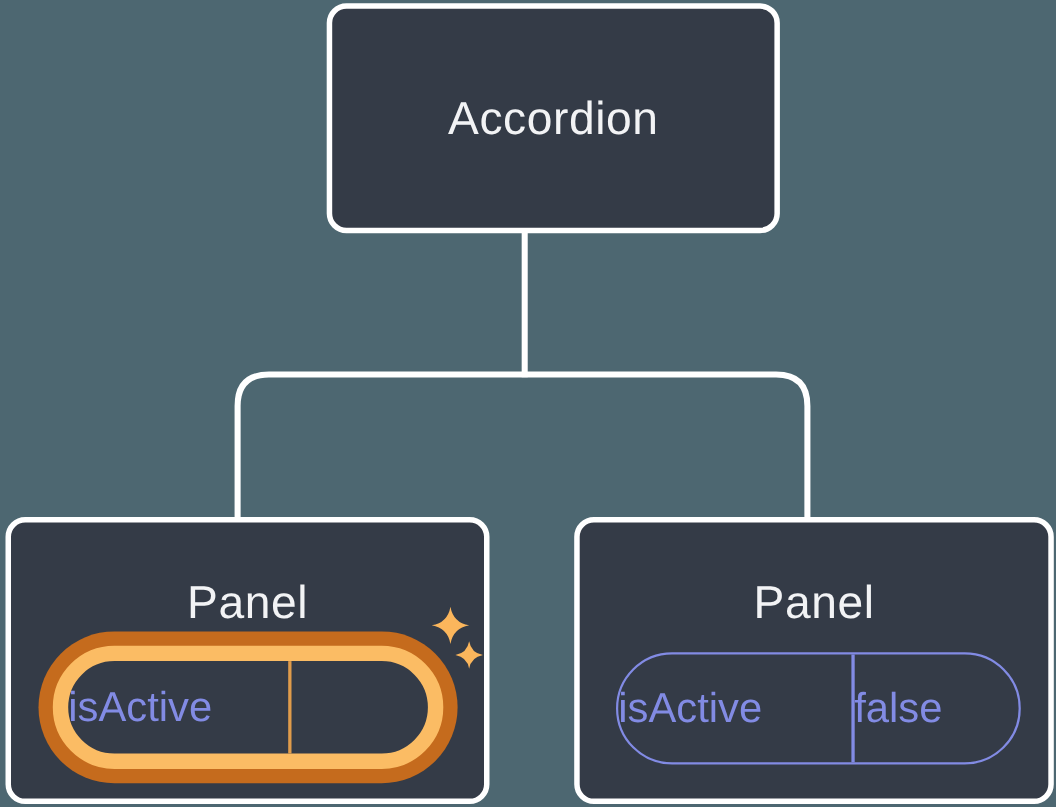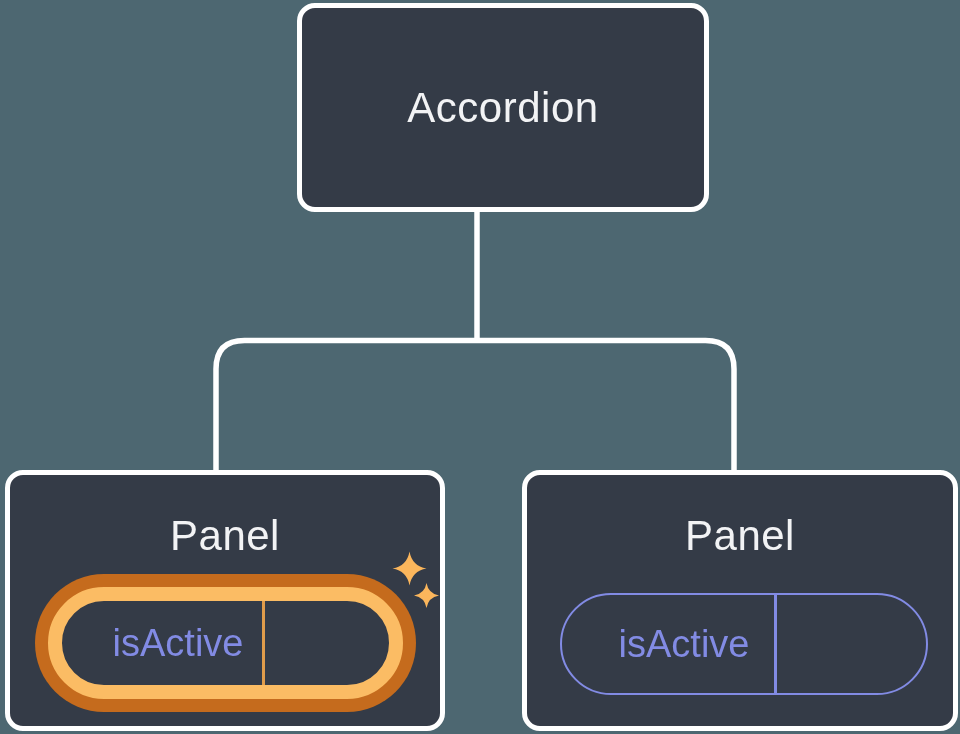"Panel" .panel-title { top: 38px -> 50px }
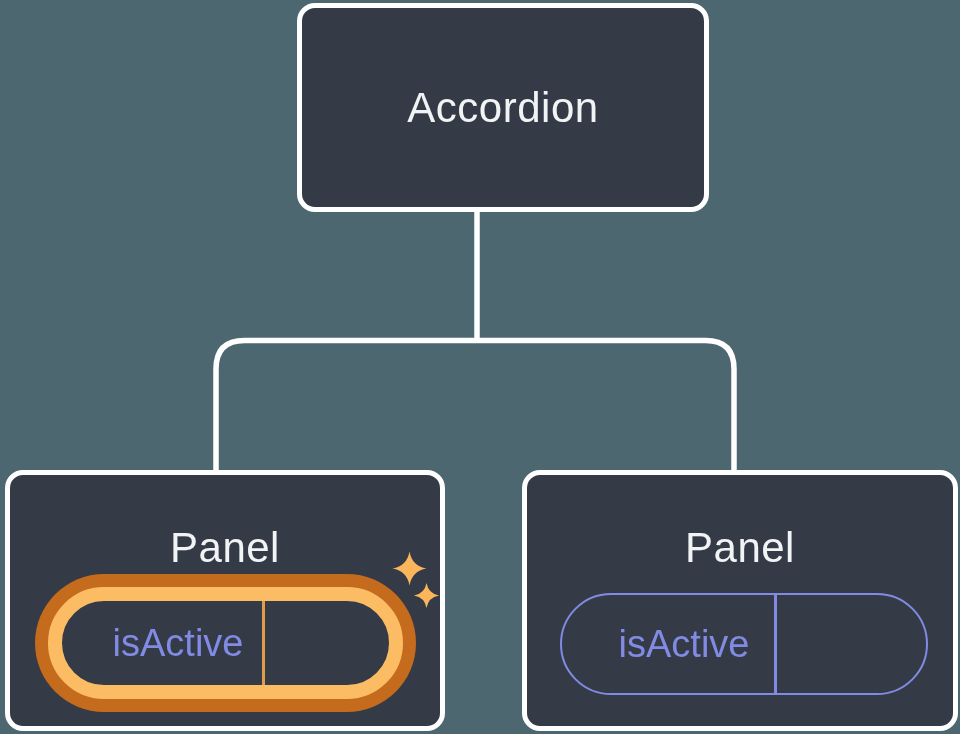"isActive" .pill-cell { padding-left: 32px -> none; text-align: center -> none }
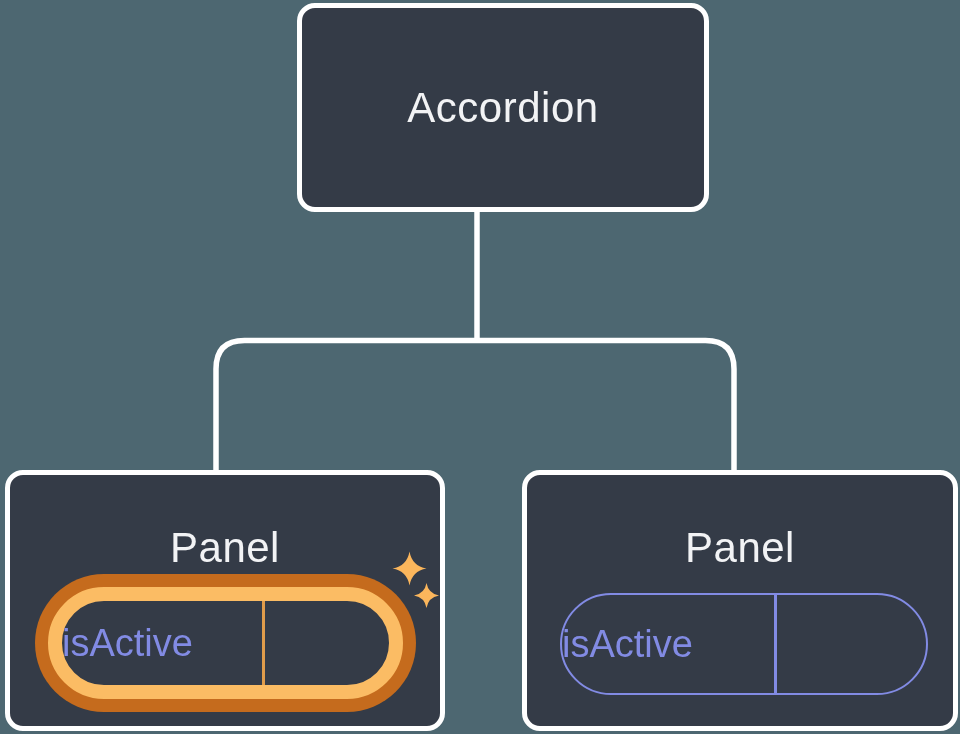"false" span.pill-cell { html: none -> <span>false</span> }
